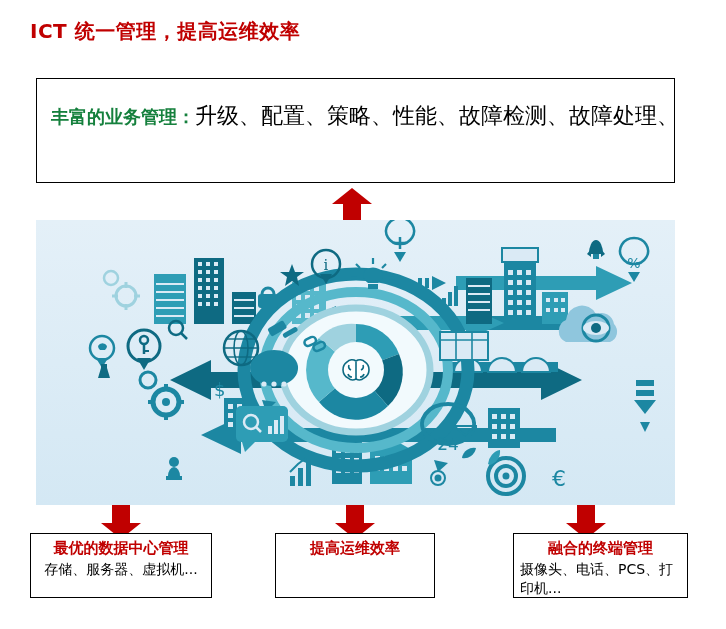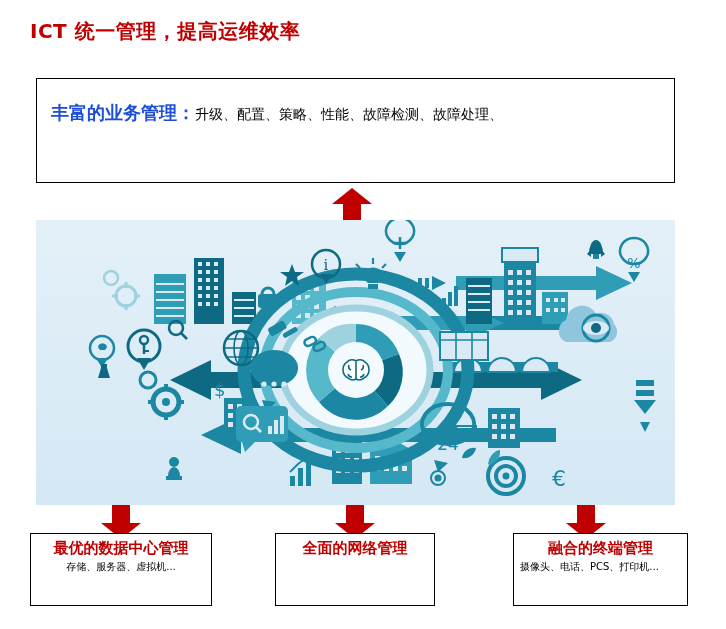"丰富的业务管理：" .top-head { color: #1d4ed8 -> #15803d }
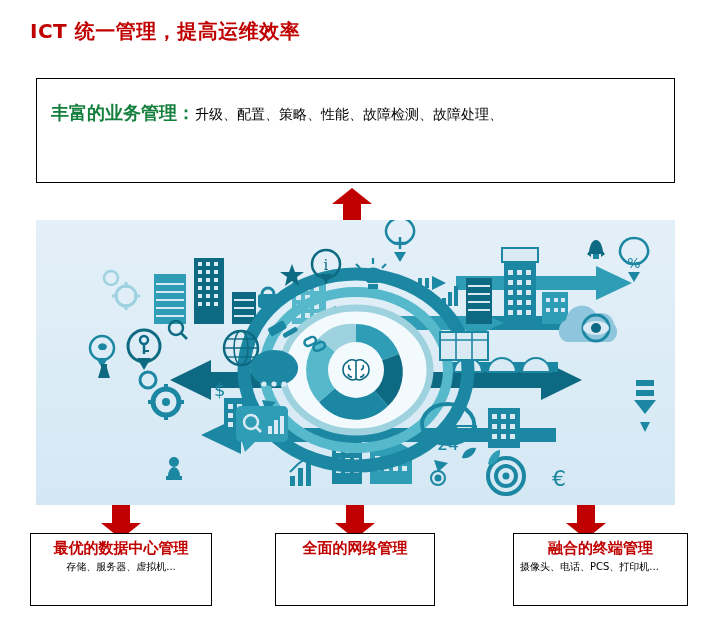"升级、配置、策略、性能、故障检测、故障处理、" .top-body { font-size: 14px -> 22px }
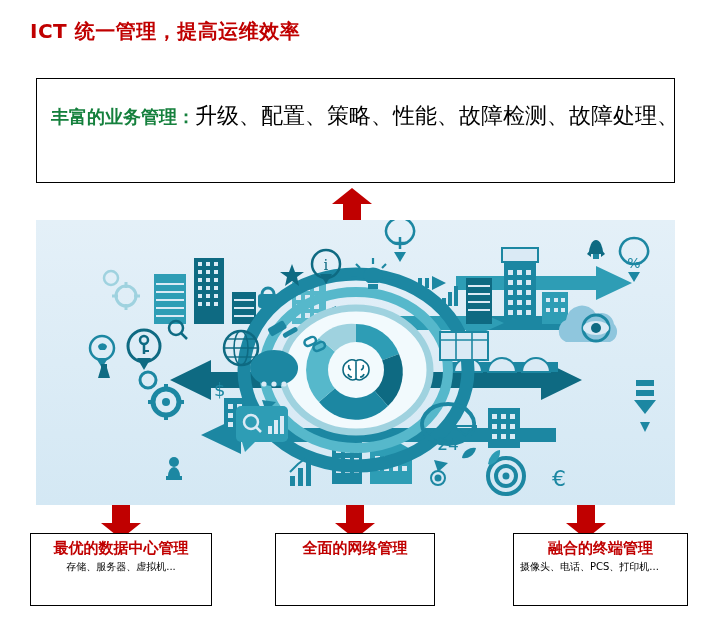"最优的数据中心管理" .bot-box { height: 73px -> 65px }
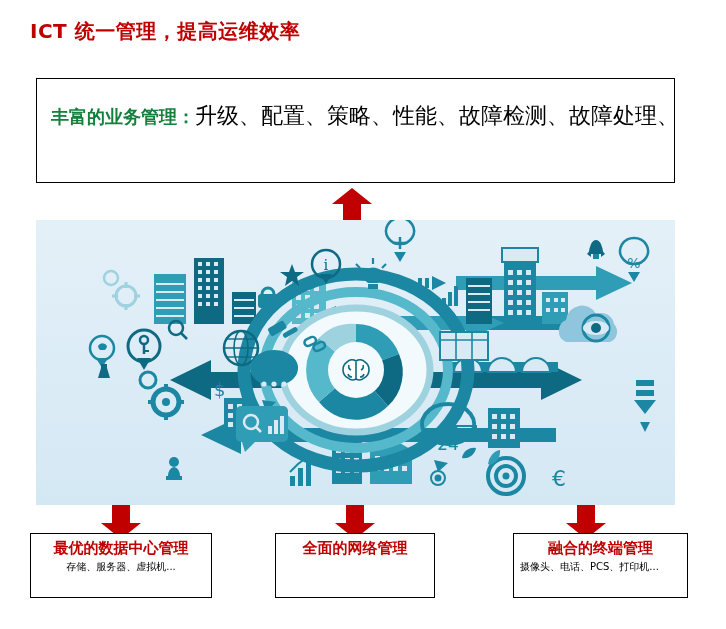"全面的网络管理" div.bot-title { text: 全面的网络管理 -> 提高运维效率 }
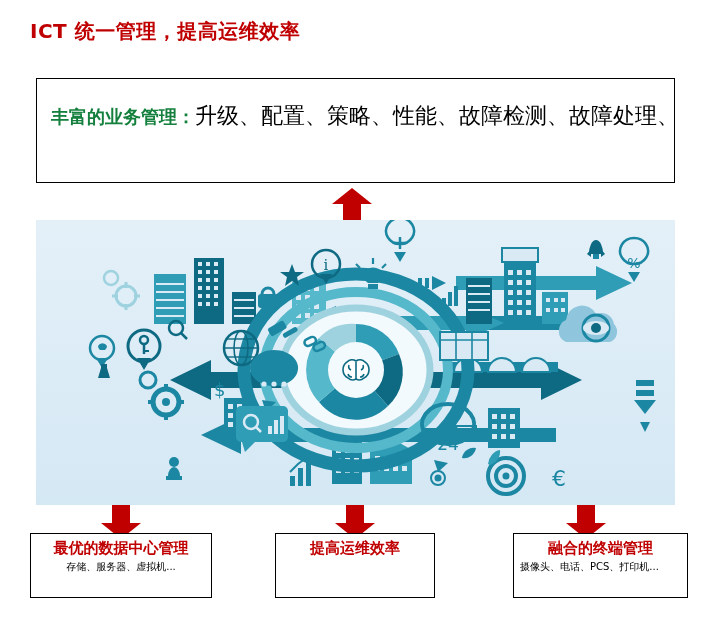"存储、服务器、虚拟机..." .bot-desc { font-size: 10px -> 14px }
